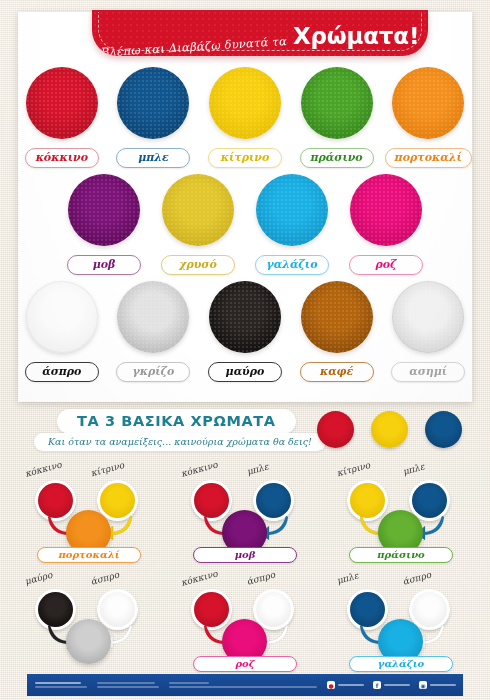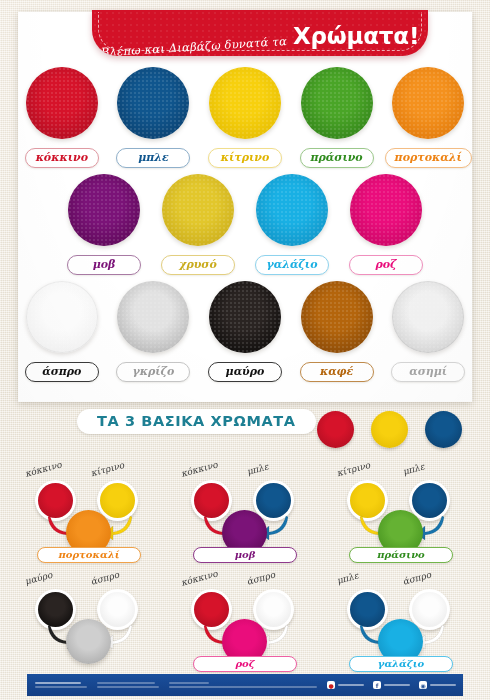"ΤΑ 3 ΒΑΣΙΚΑ ΧΡΩΜΑΤΑ" #bottom-section { padding-left: 20px -> none }
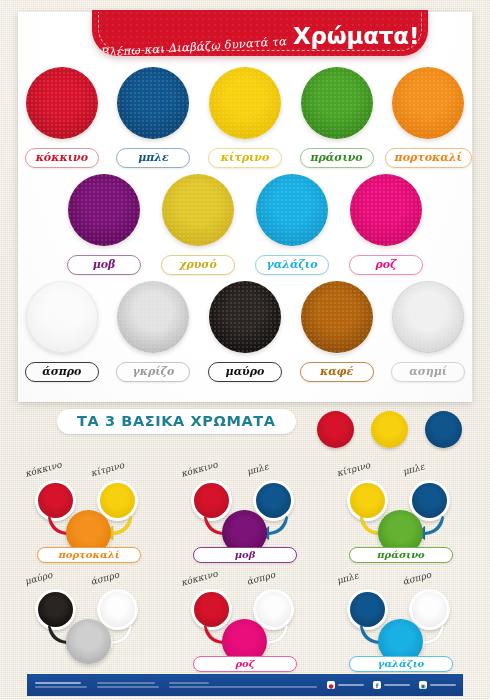"Και όταν τα αναμείξεις... καινούρια" div { html: none -> <div> <div>Και όταν τα αναμείξεις... καινούρια χρώματα θα δεις!</div> </div> }
